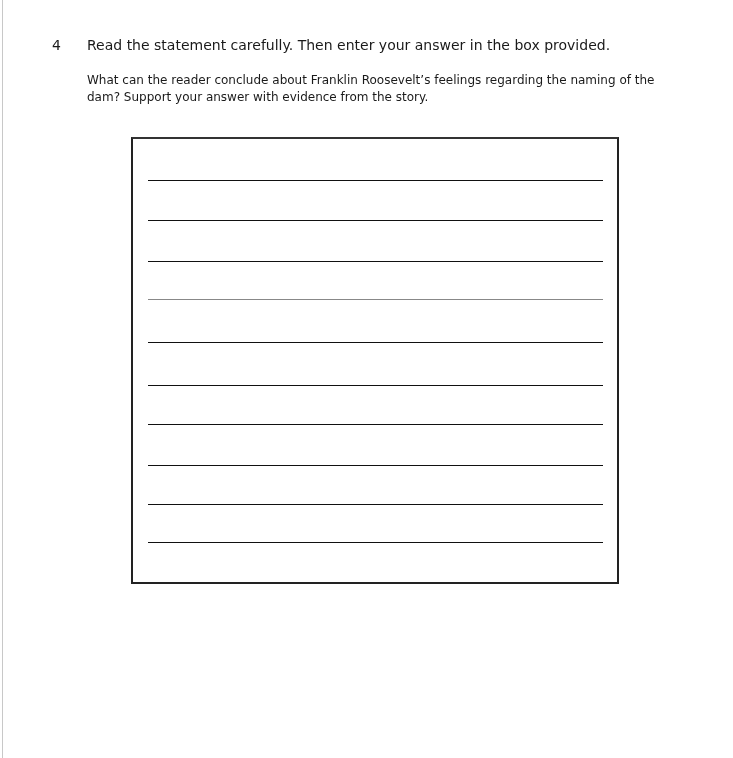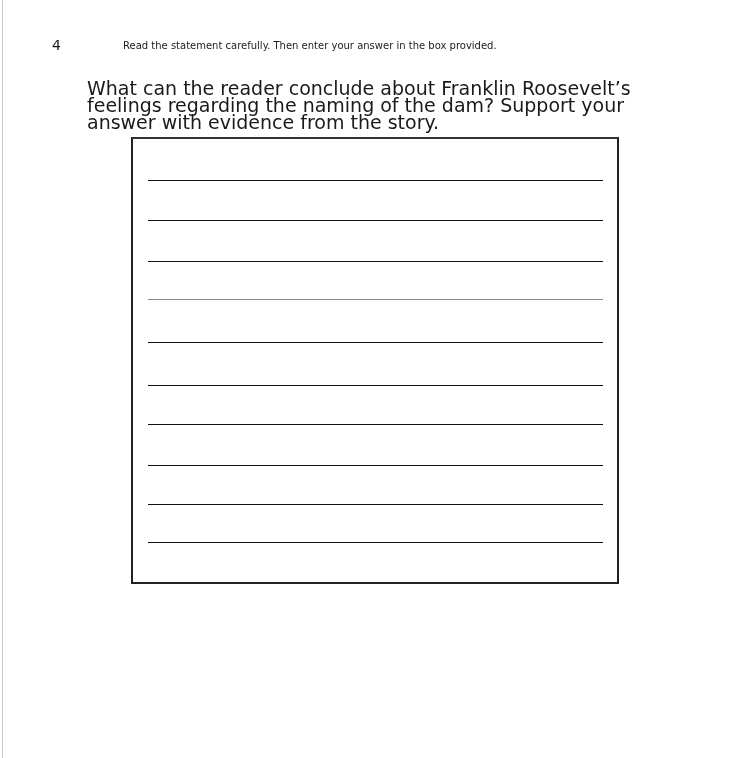"Read the statement carefully. Then" .instruction { font-size: 10px -> 14px; margin-left: 36px -> none }
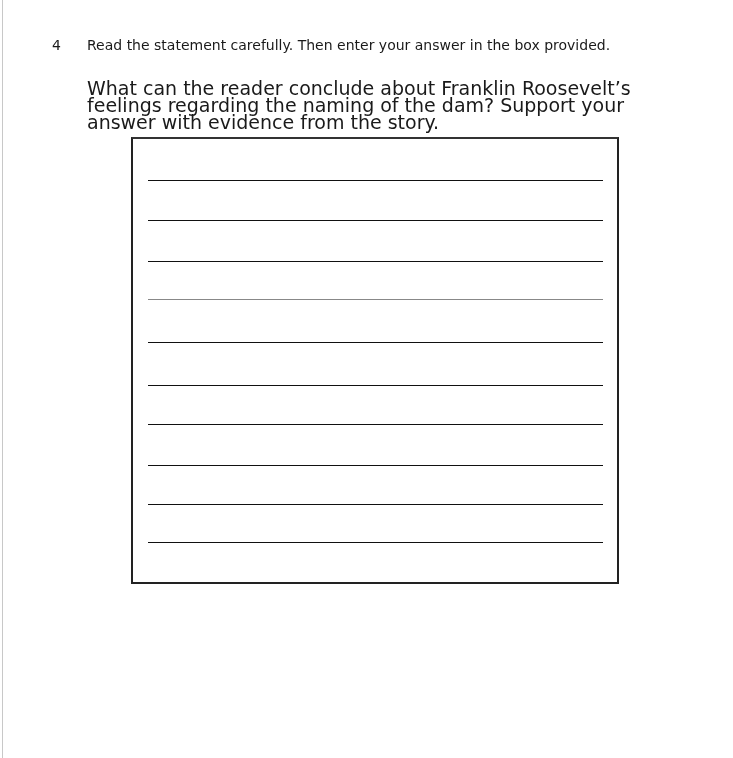"What can the reader conclude" .prompt { font-size: 19px -> 12px; top: 80px -> 72px }
